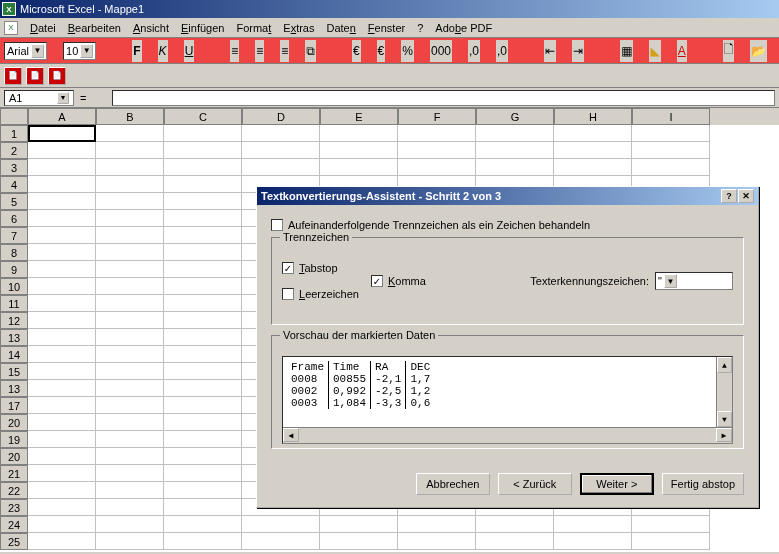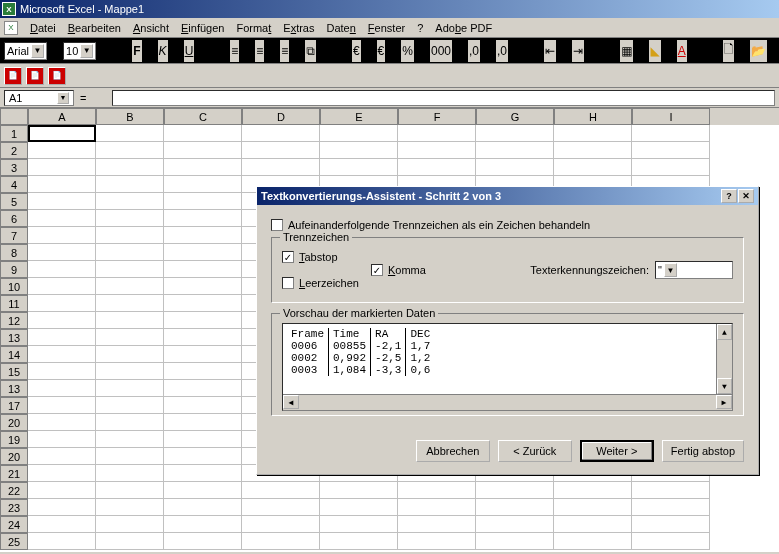"Arial" .toolbar { background: #000000 -> #ef4444 }
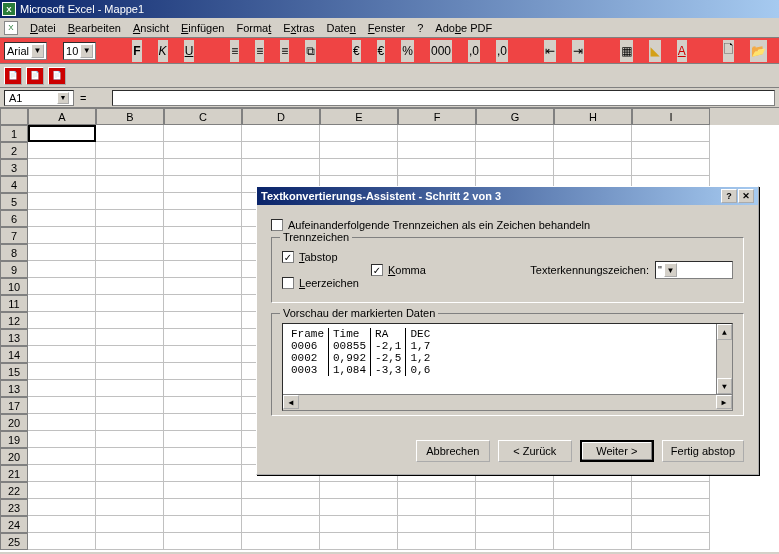"Trennzeichen" .fieldset { padding: 9px 10px -> 20px 10px }
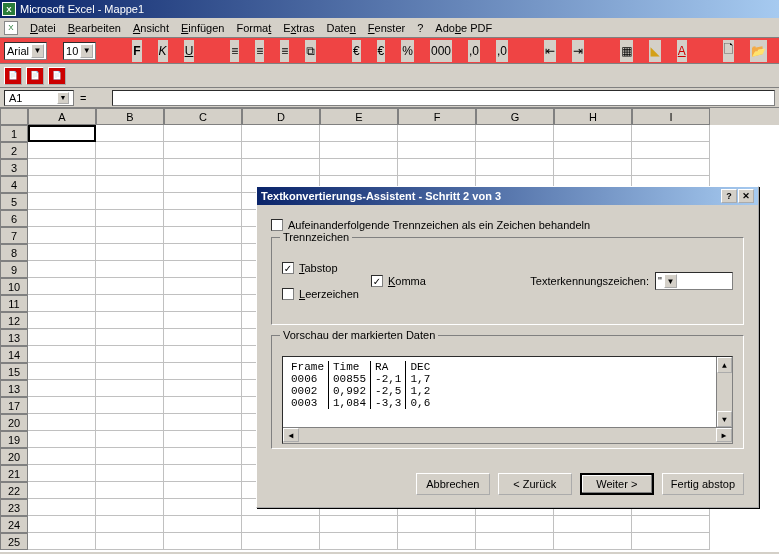"0006" td { text: 0006 -> 0008 }
